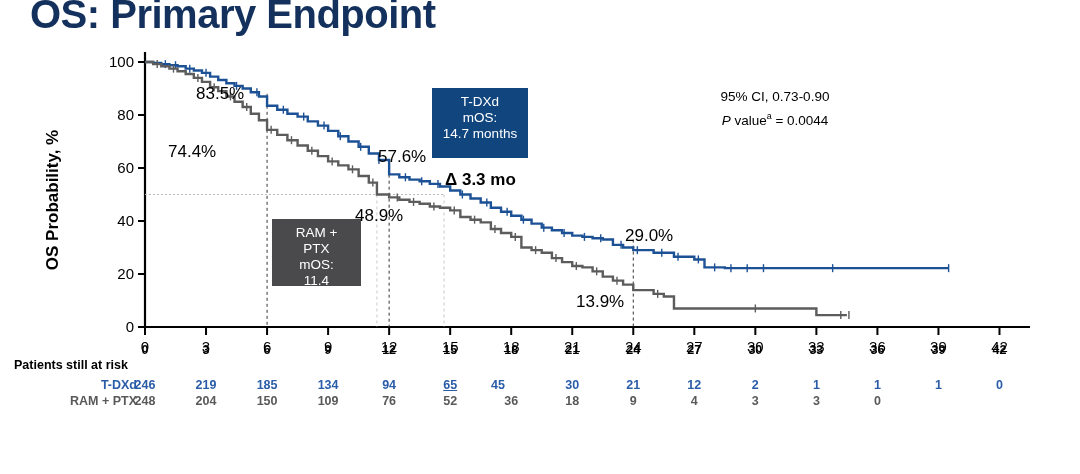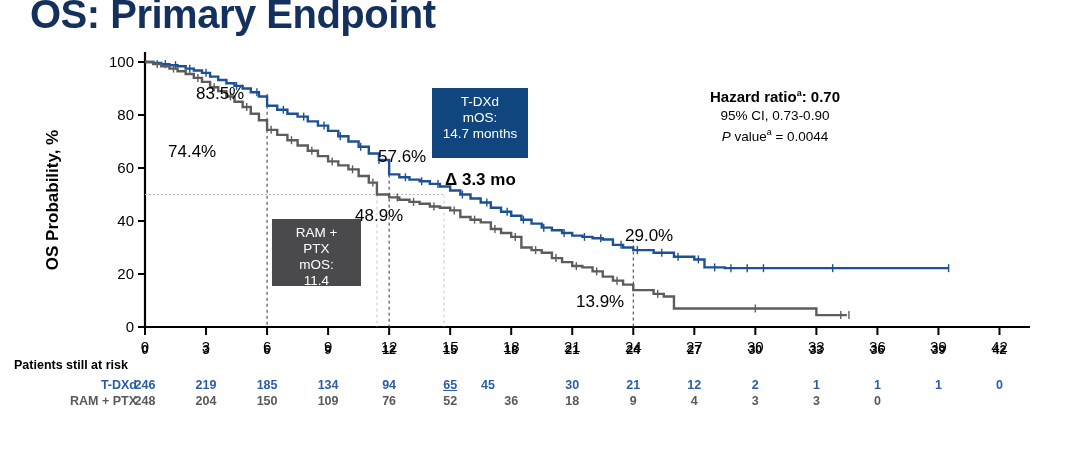"Hazard ratioa: 0.70" div.hr { html: <div><span>Hazard ratio</span><sup>a</sup><span>: 0.70</span></div> -> none }
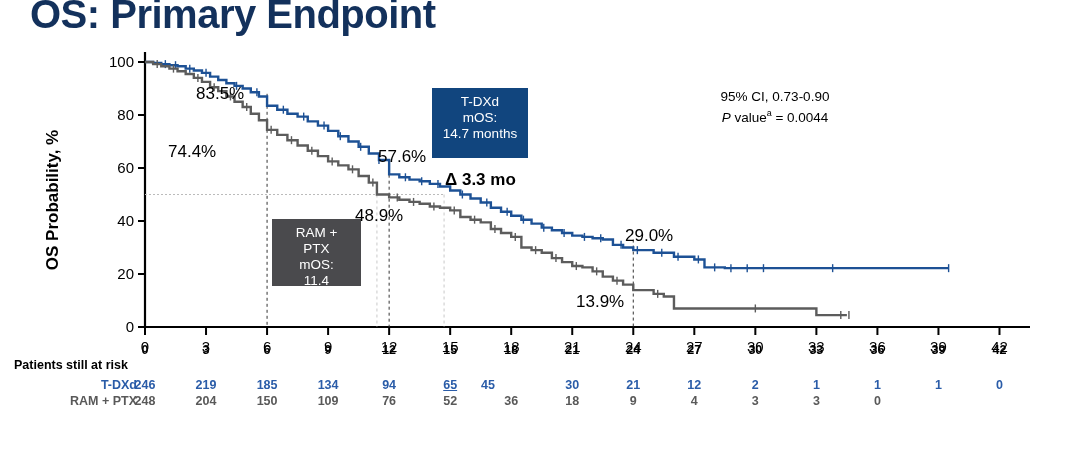"P valuea = 0.0044" .stats .pv { line-height: 16px -> 22px }
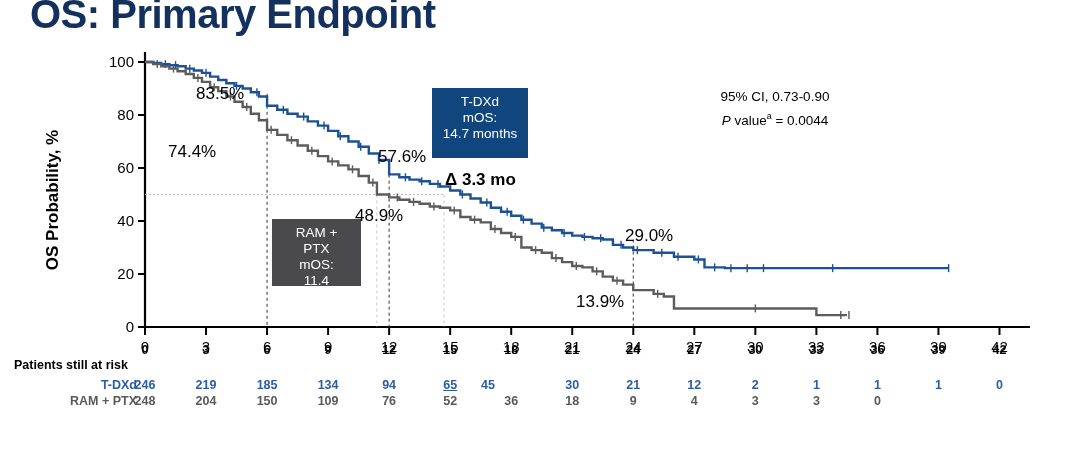"45" div.risk-cell { left: 468px -> 478px }
